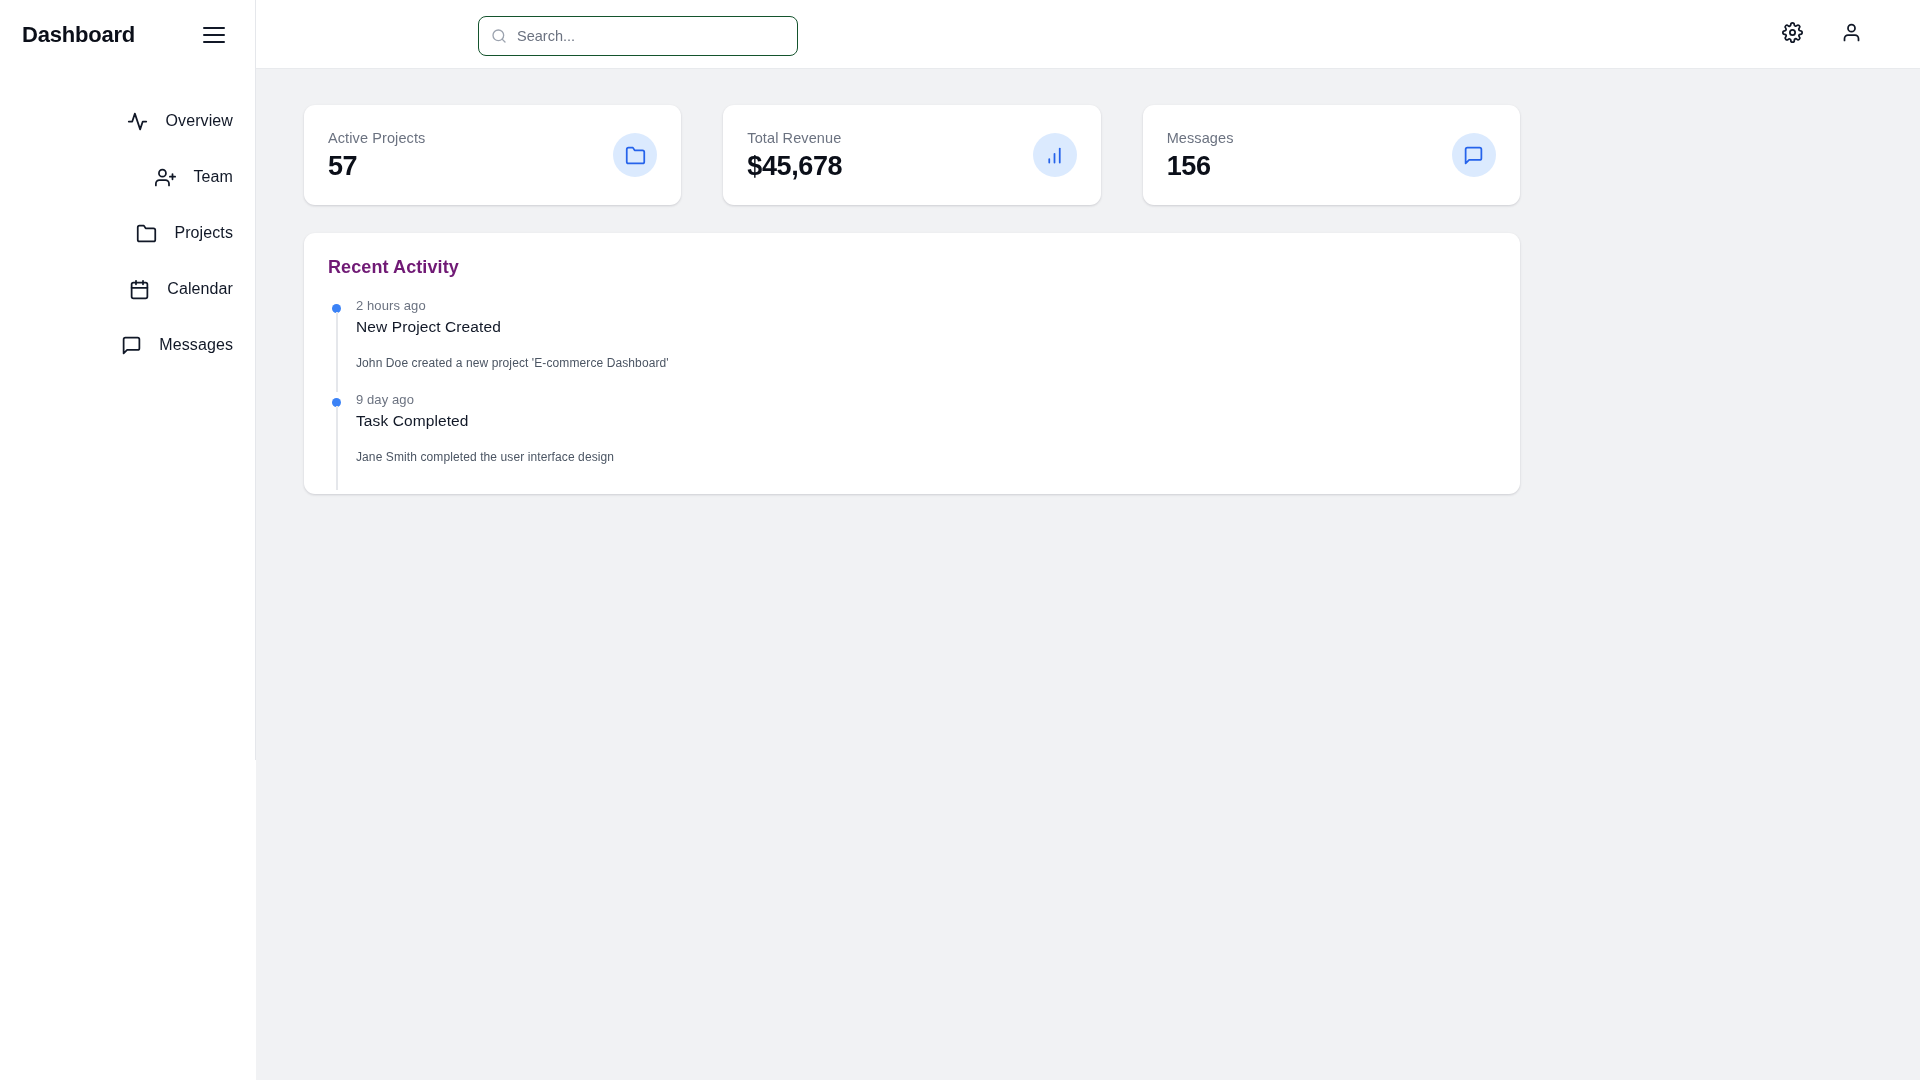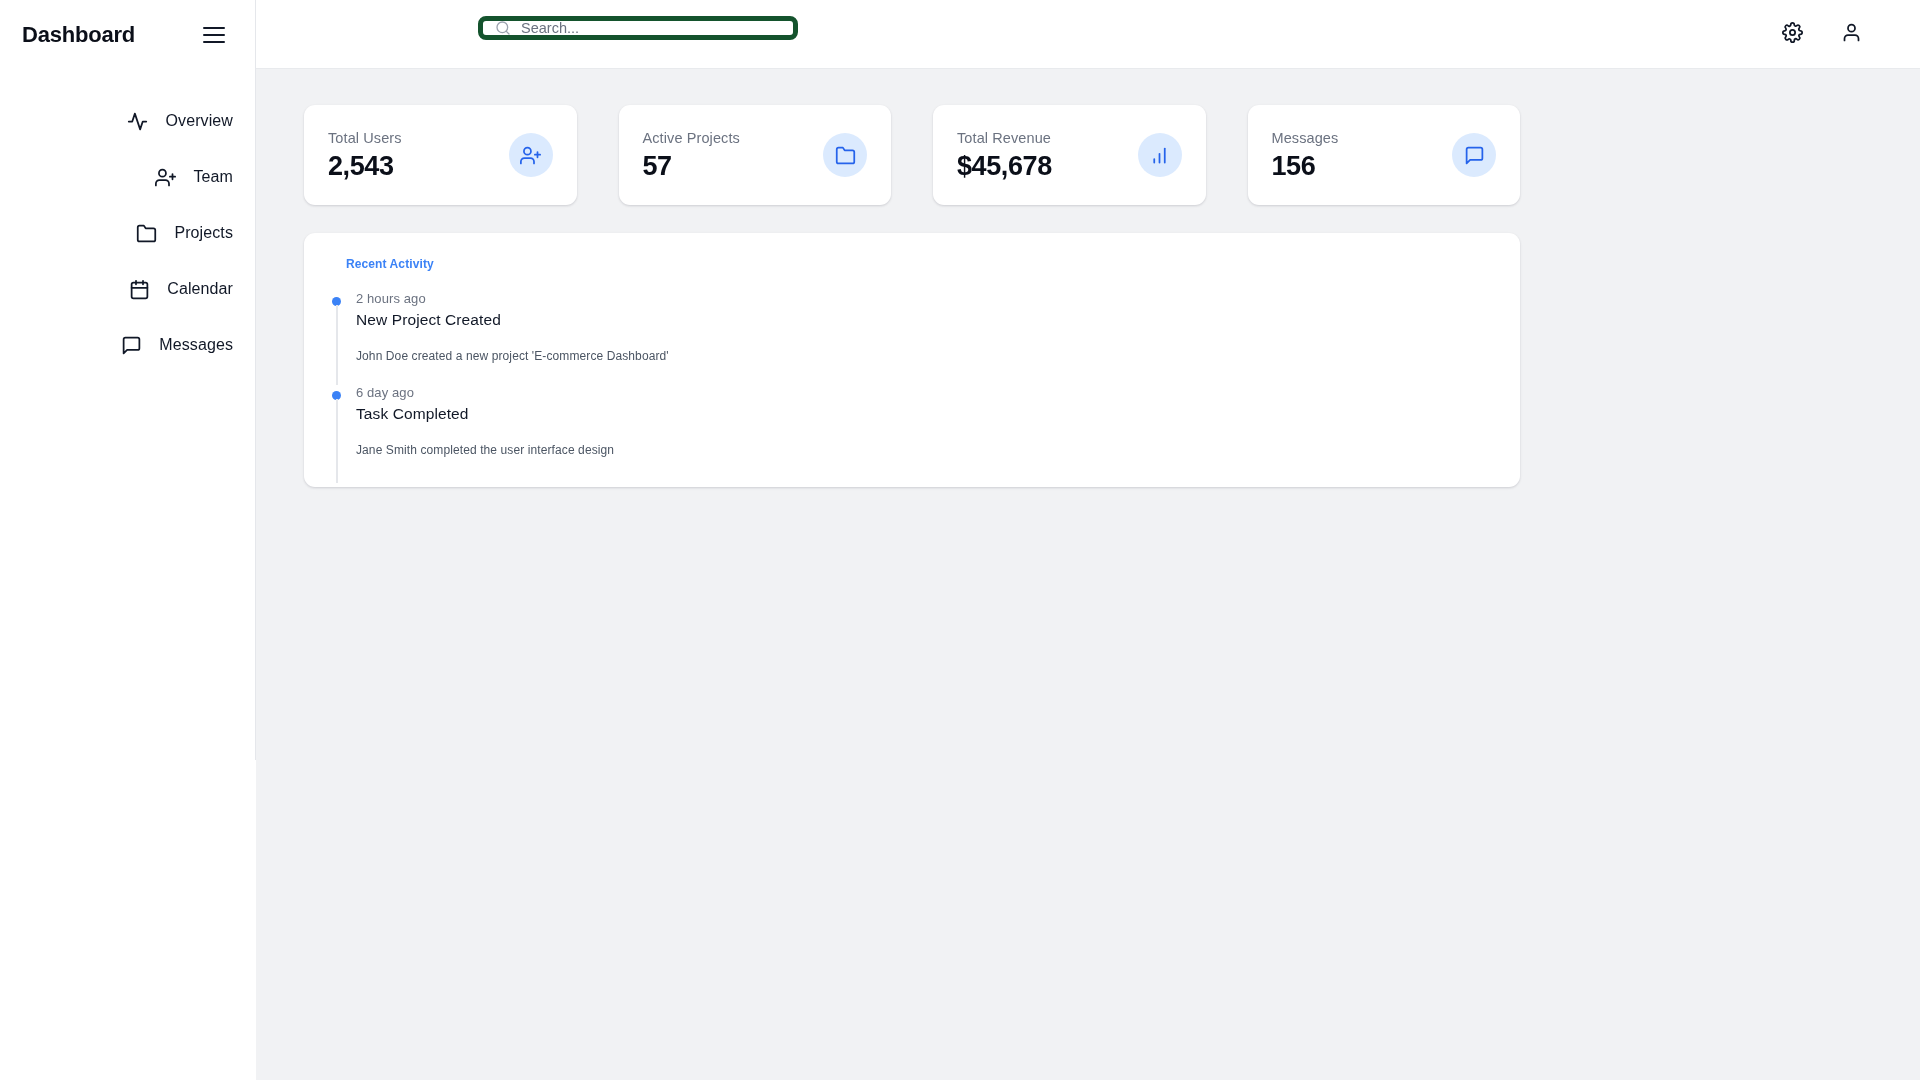"Search..." .search-wrap { border: 5px solid #14532d -> 1px solid #14532d; height: 24px -> 40px }
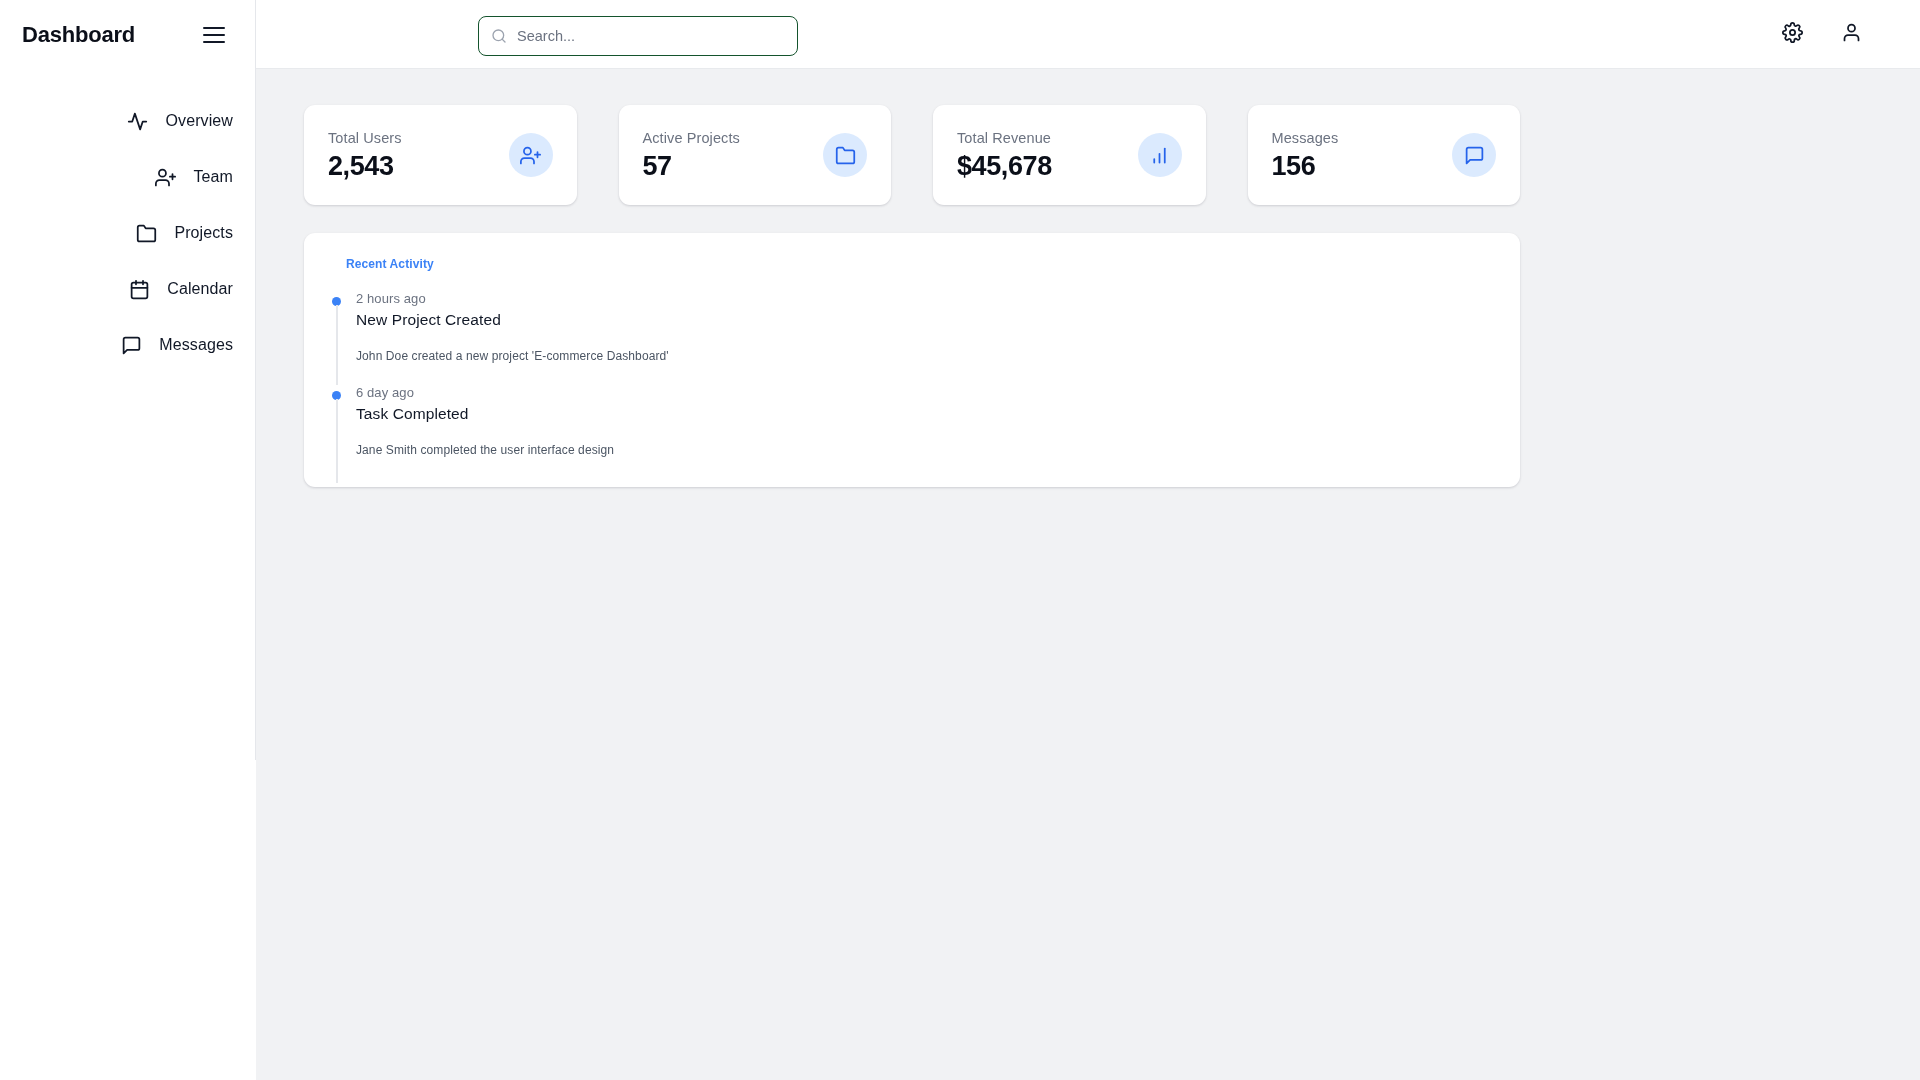"Total Users" div.stat-card { html: <div> <div> <div>Total Users</div> <div>2,543</div> </div> <div> <svg> <path></path> <circle></circle> <path></path> </svg> </div> </div> -> none }
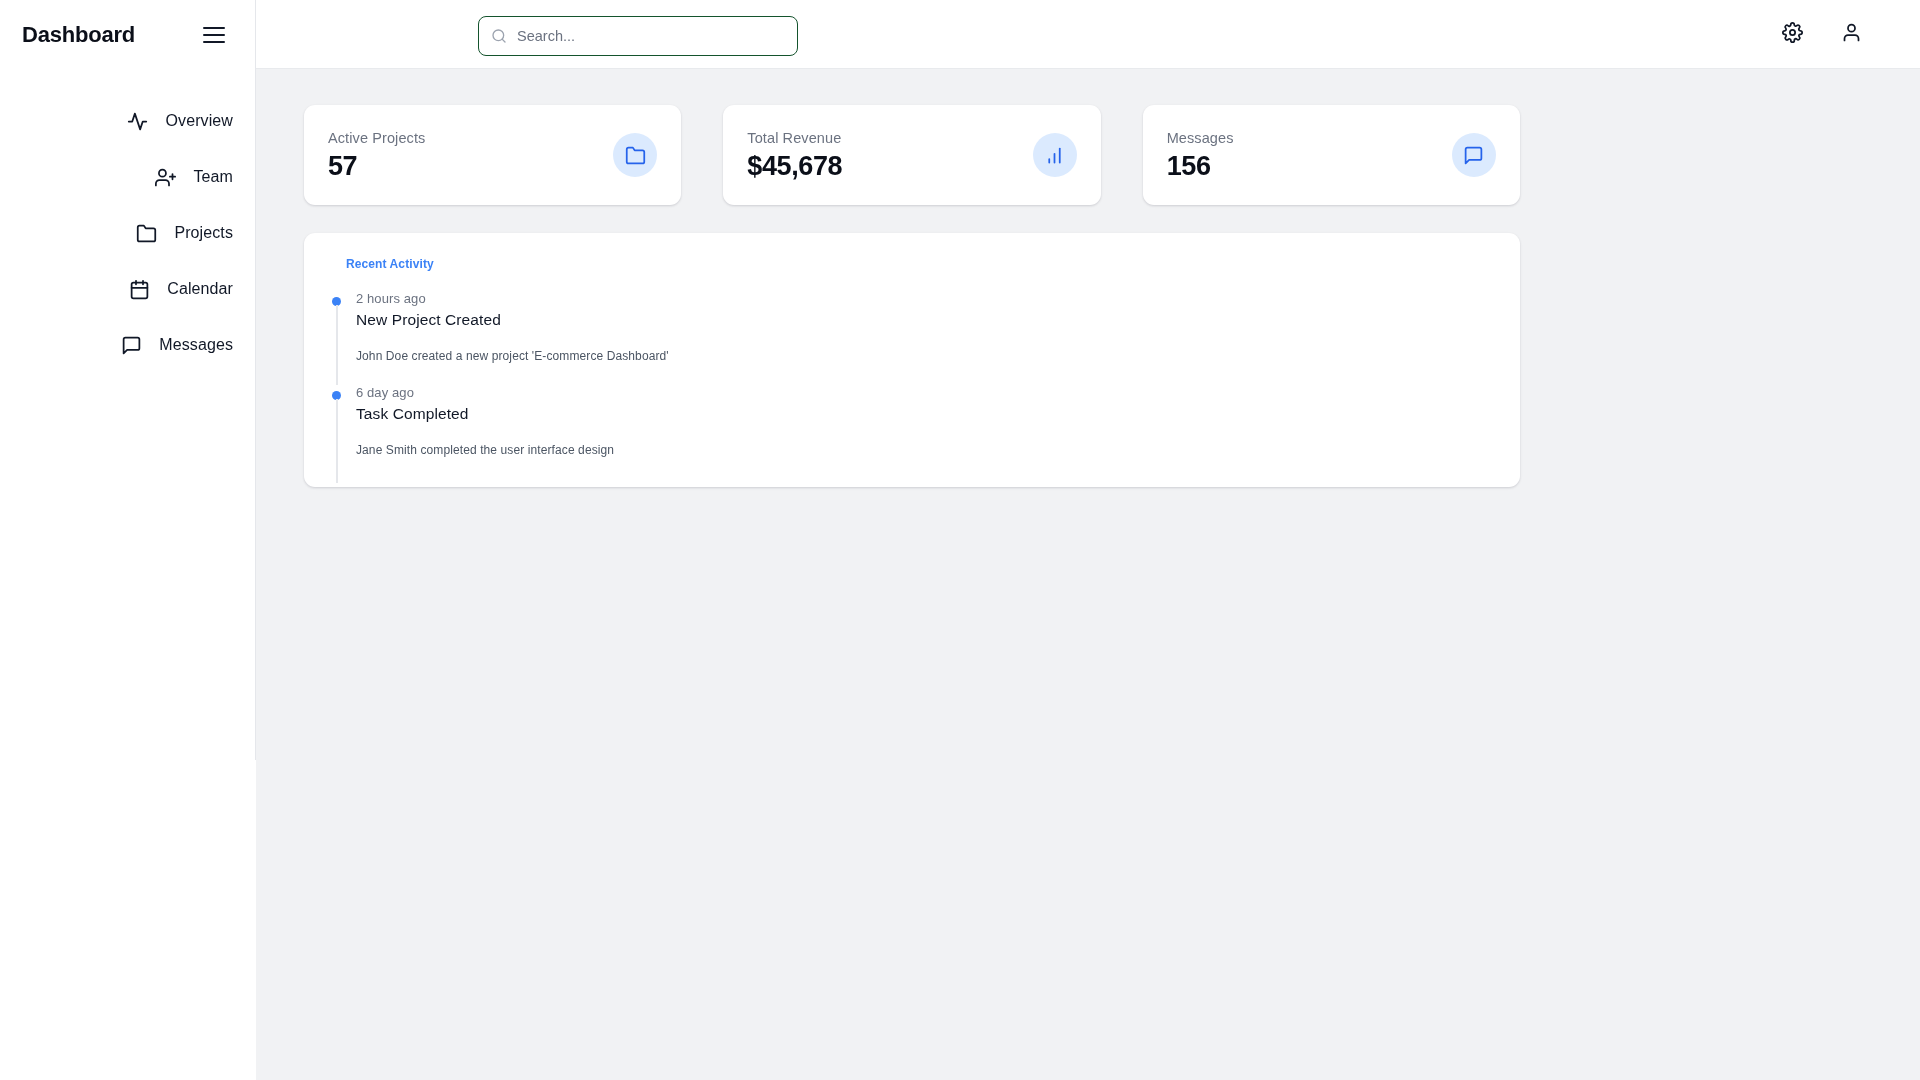"Recent Activity" .activity-title { color: #3b82f6 -> #701a75; font-size: 12px -> 18px; margin-left: 18px -> none }
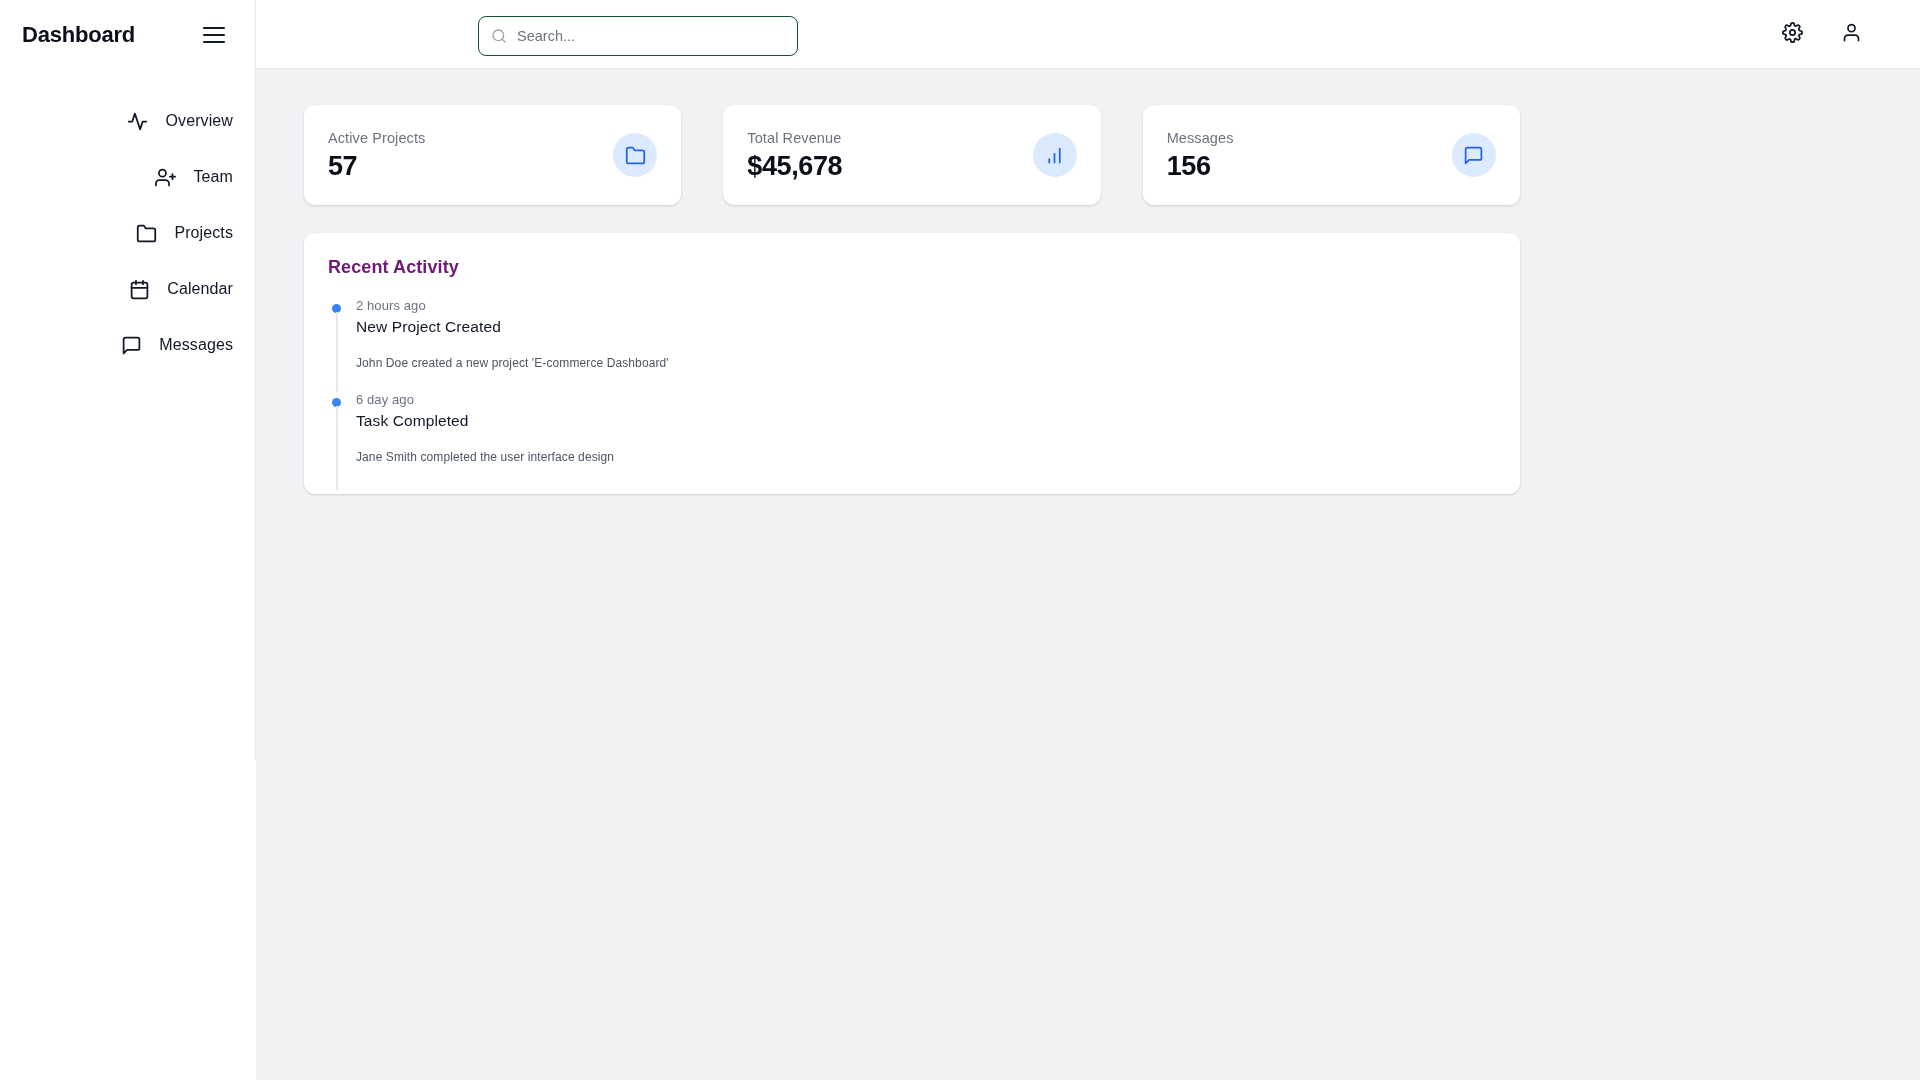"6 day ago" div.ti-time { text: 6 -> 9 }
